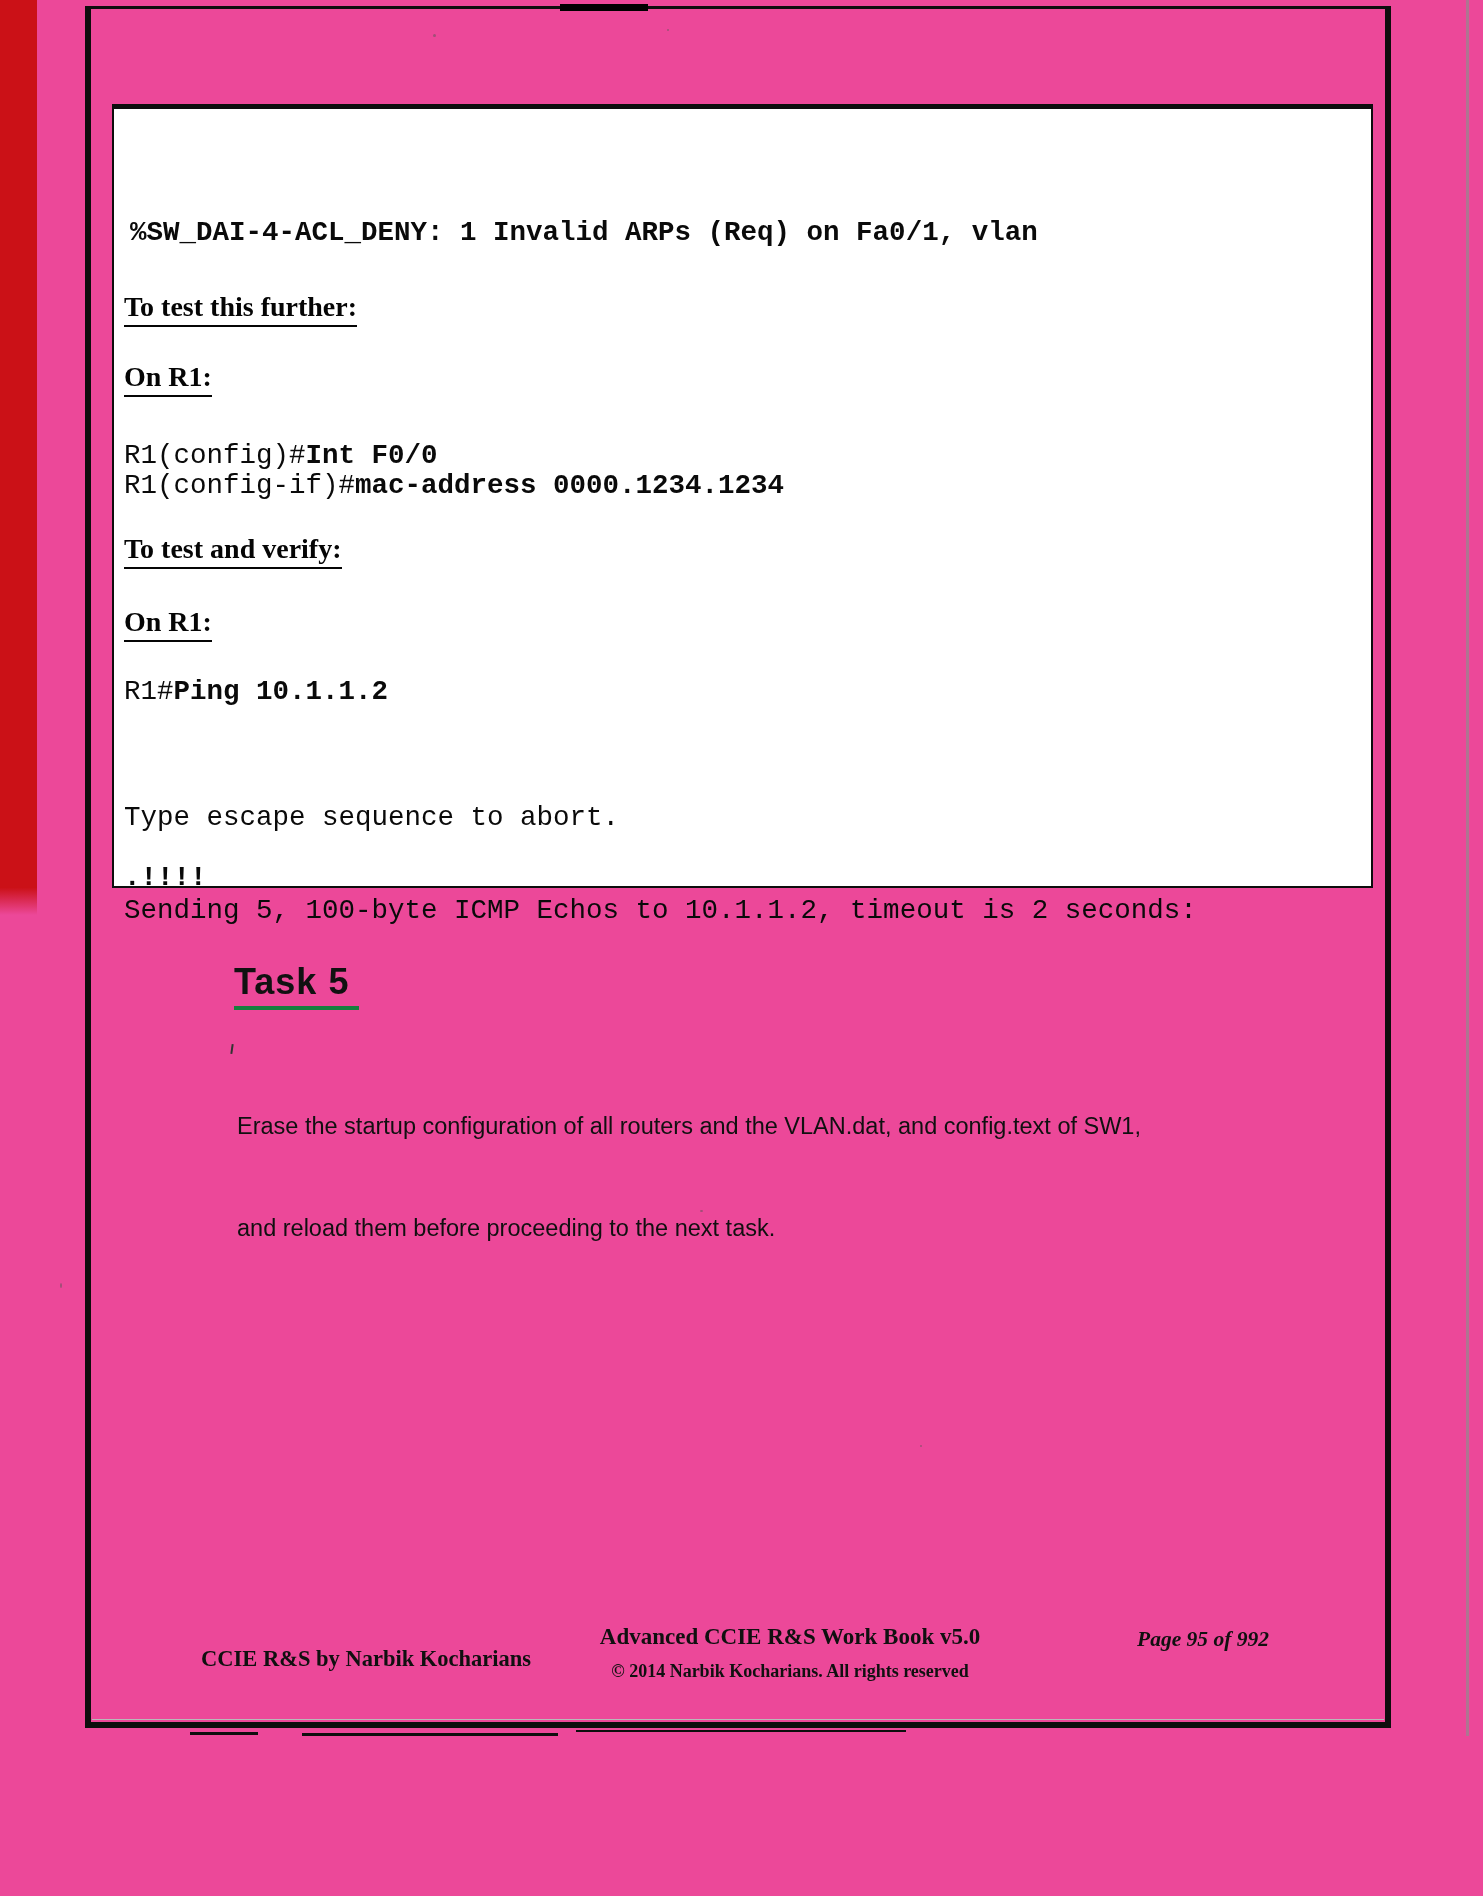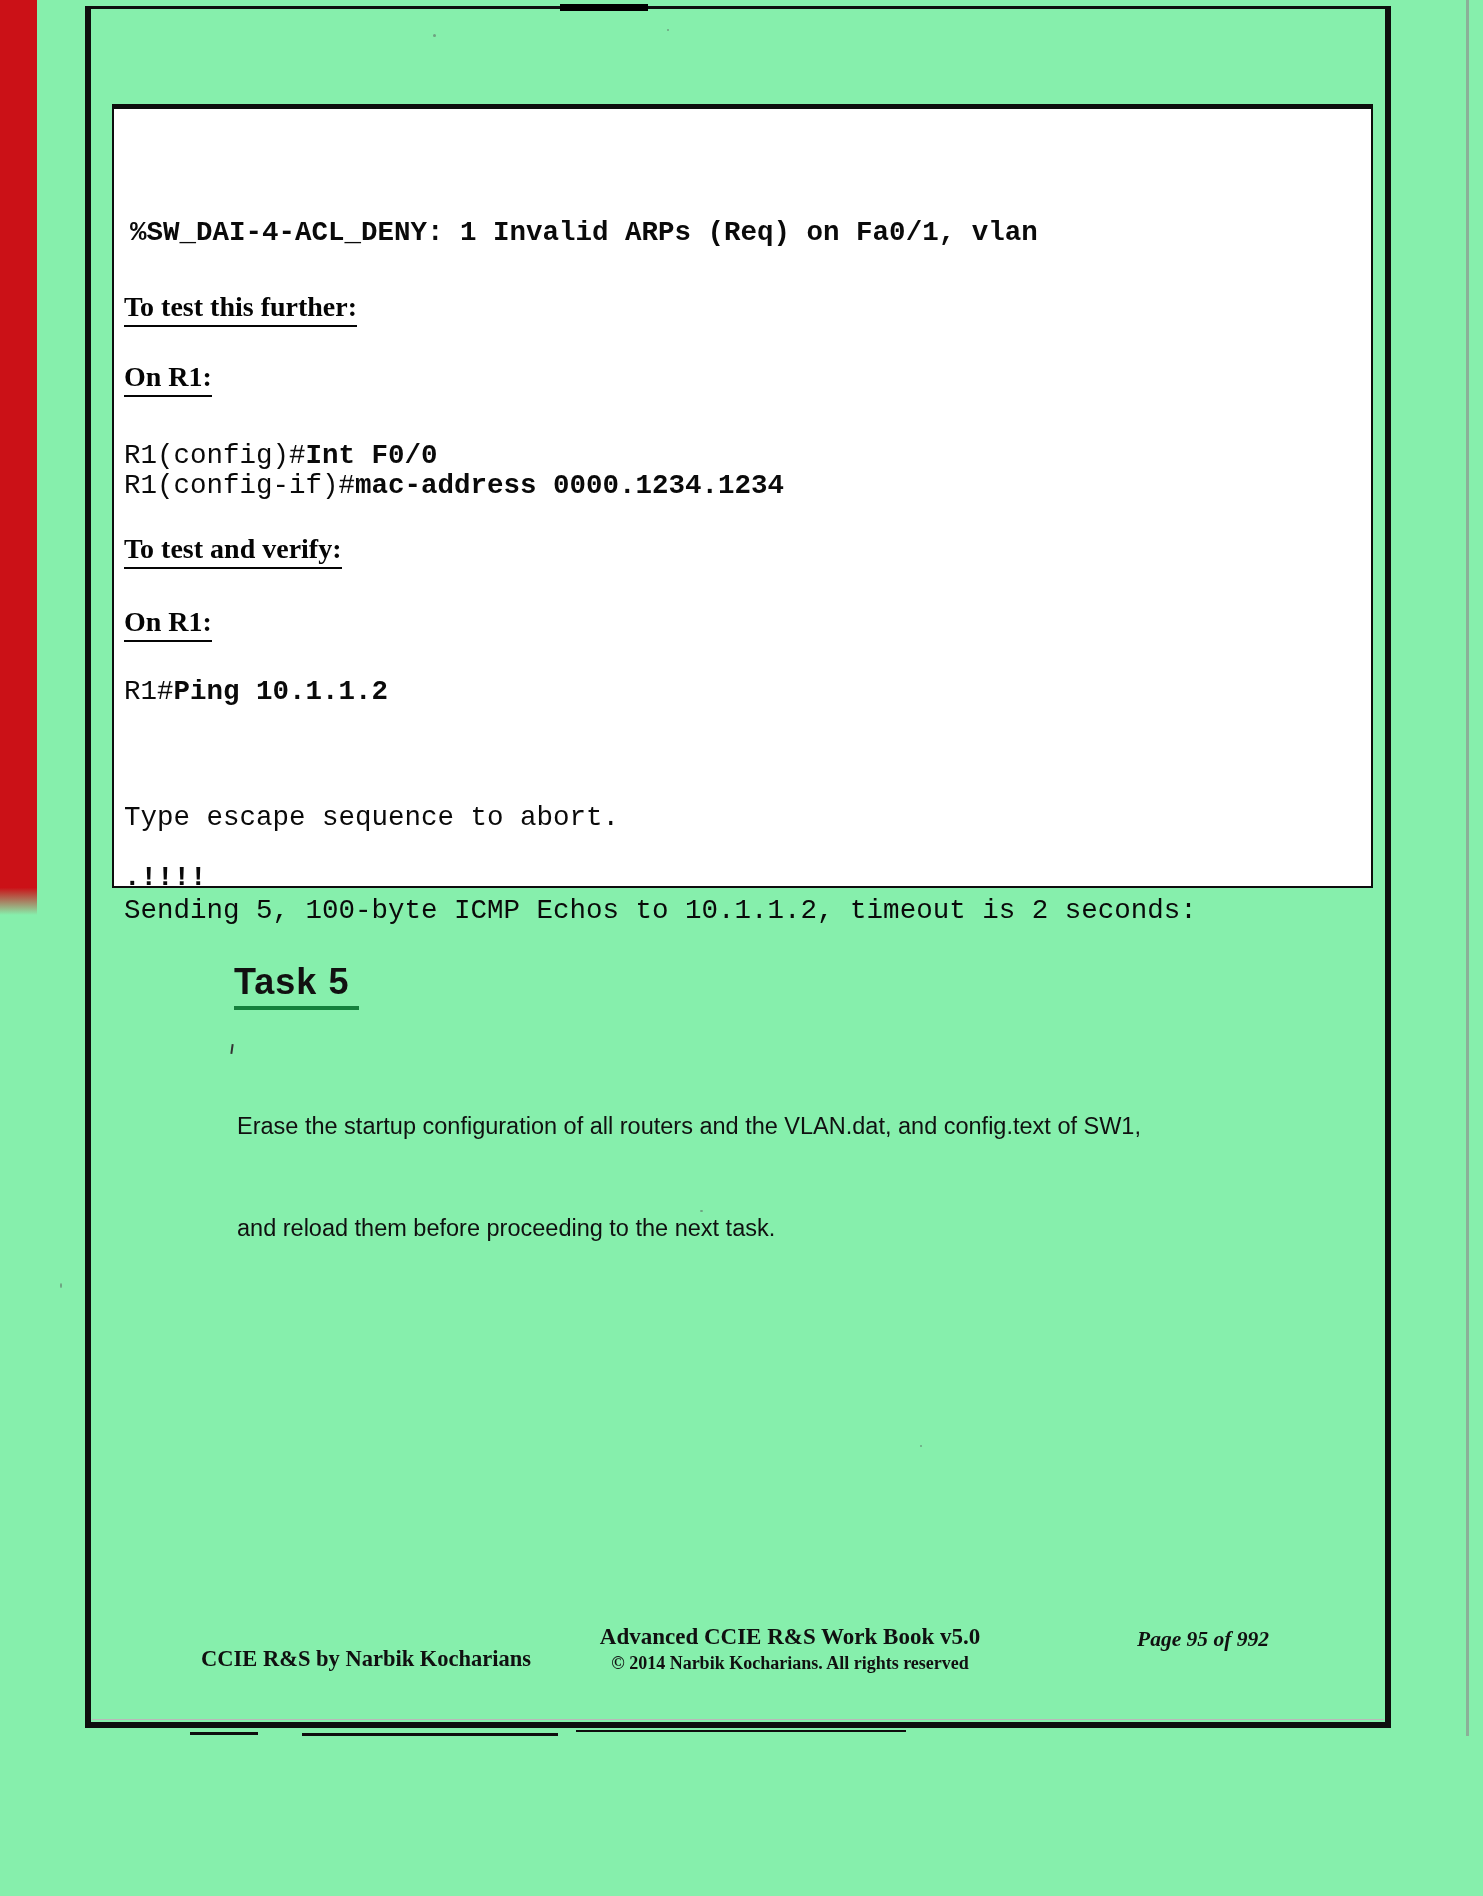"%SW_DAI-4-ACL_DENY: 1 Invalid ARPs (Req)" #page { background: #86efac -> #ec4899 }
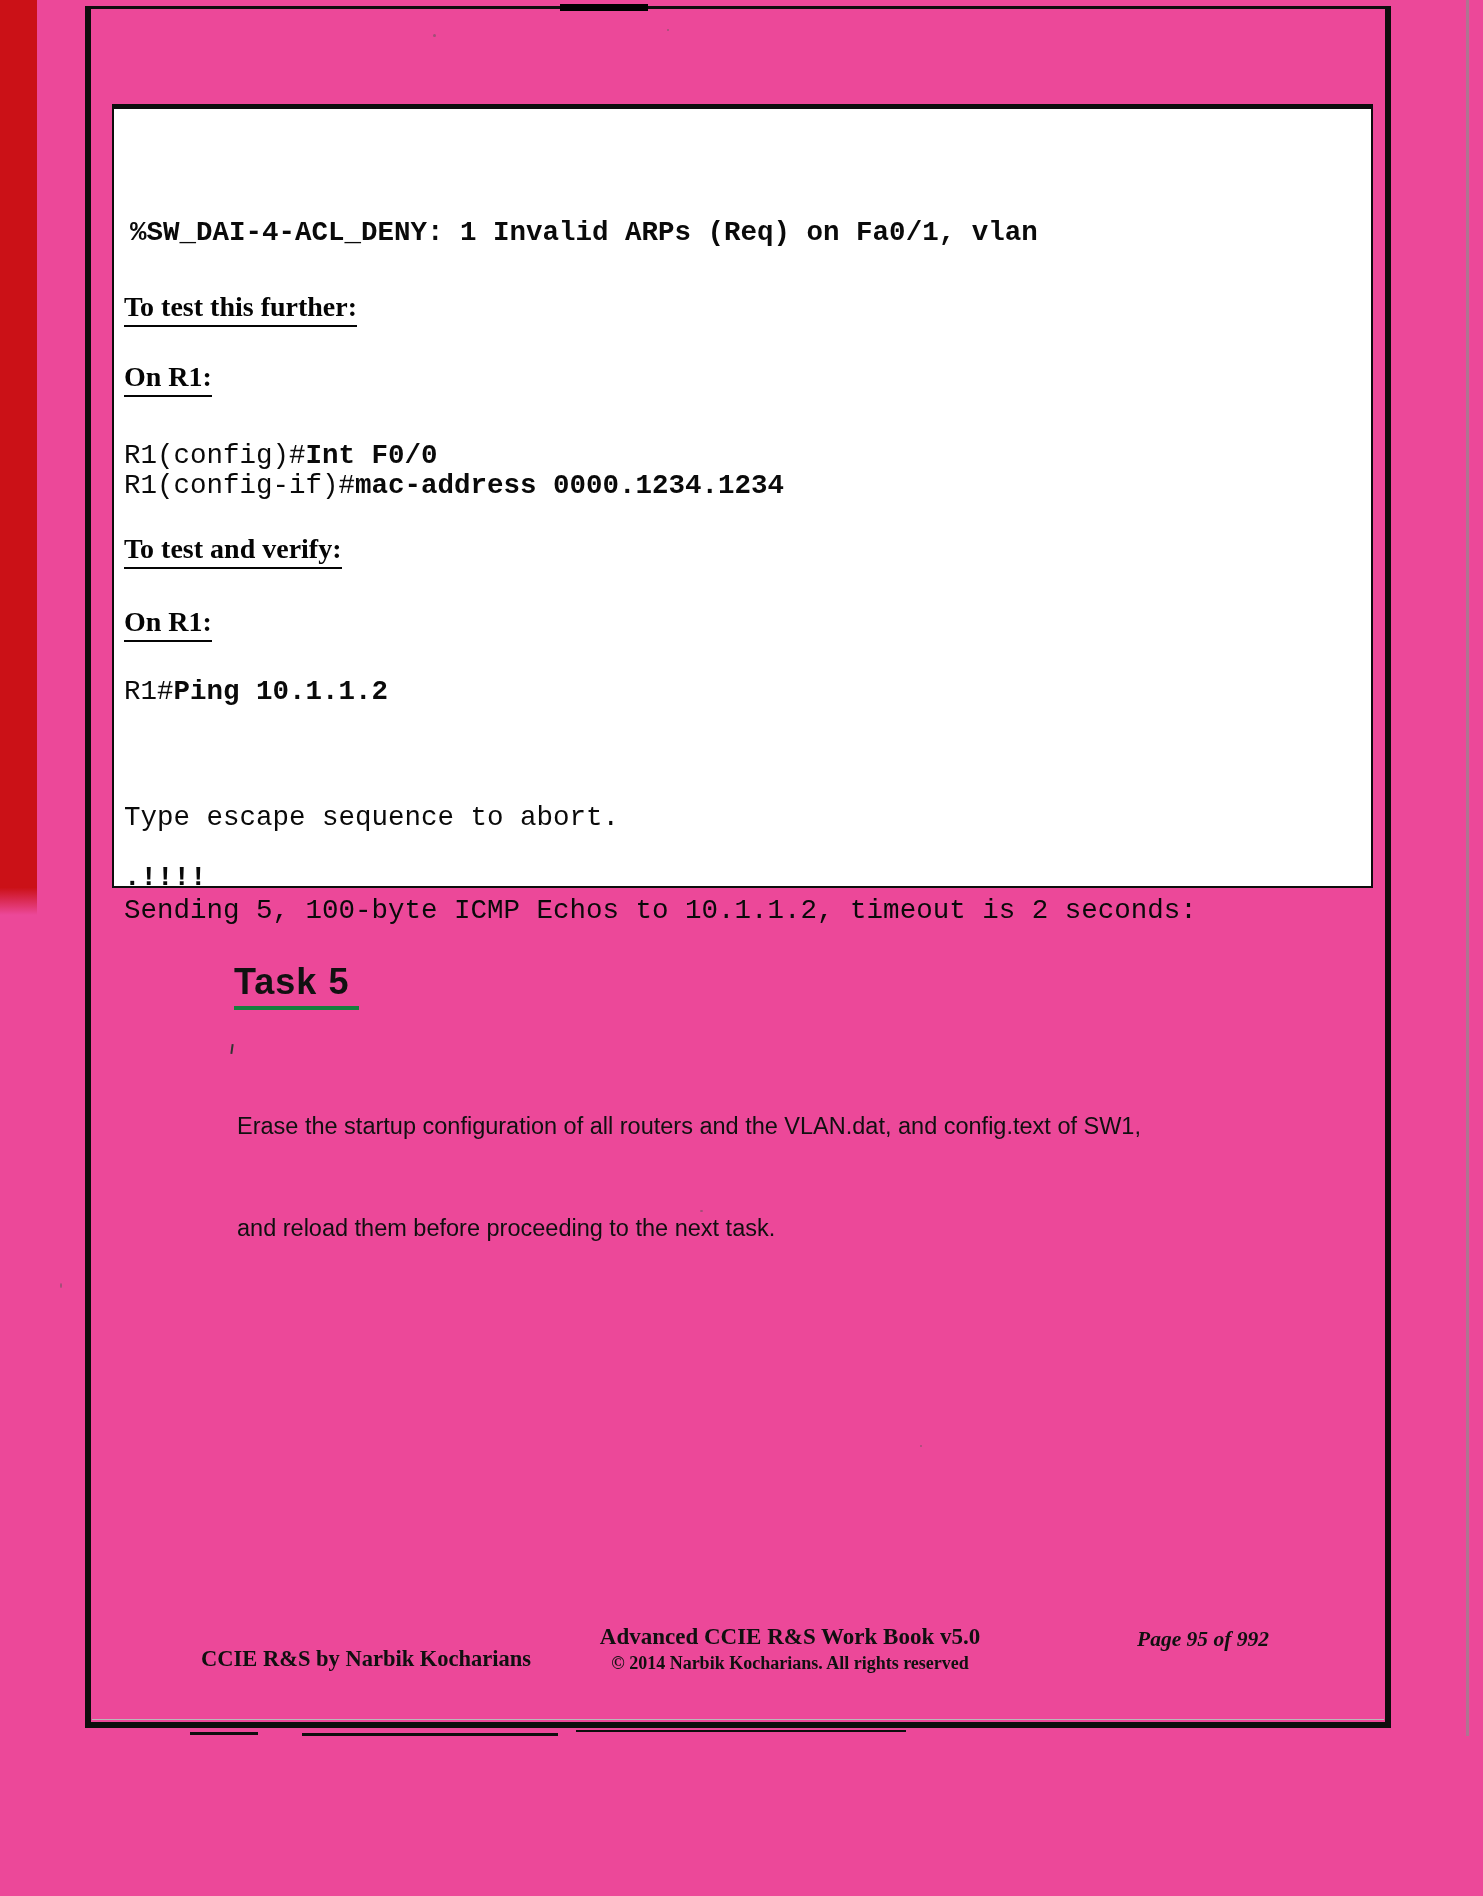"© 2014 Narbik Kocharians. All" .footer-center .copyright { margin-top: 3px -> 11px }
